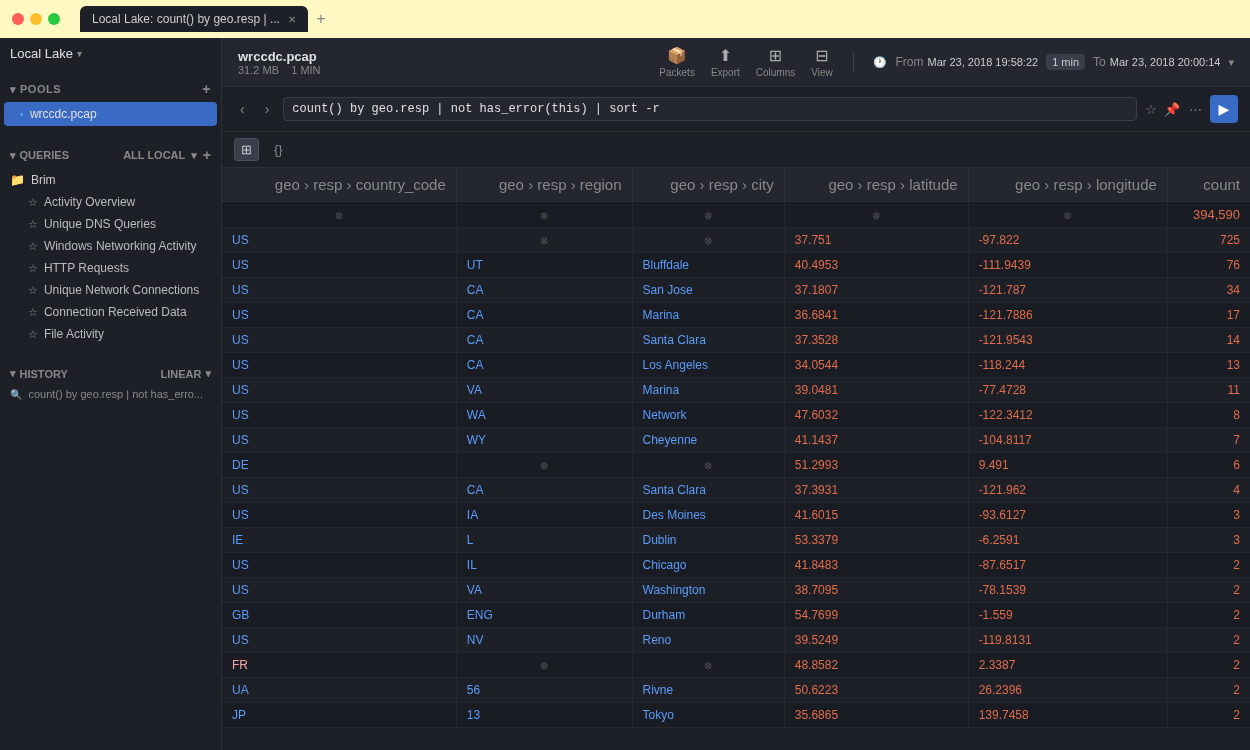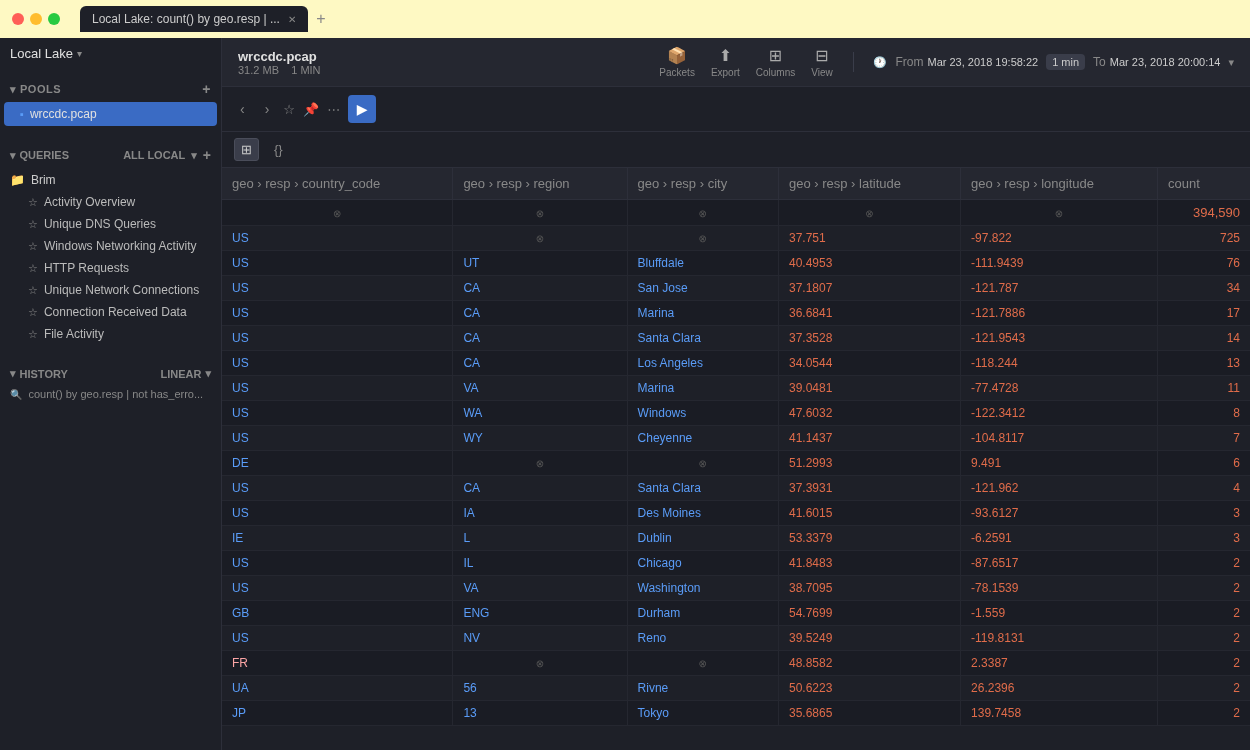"count() by geo.resp | not has_error(this)" div.search-input-wrap { html: none -> <div> <input> </div> }
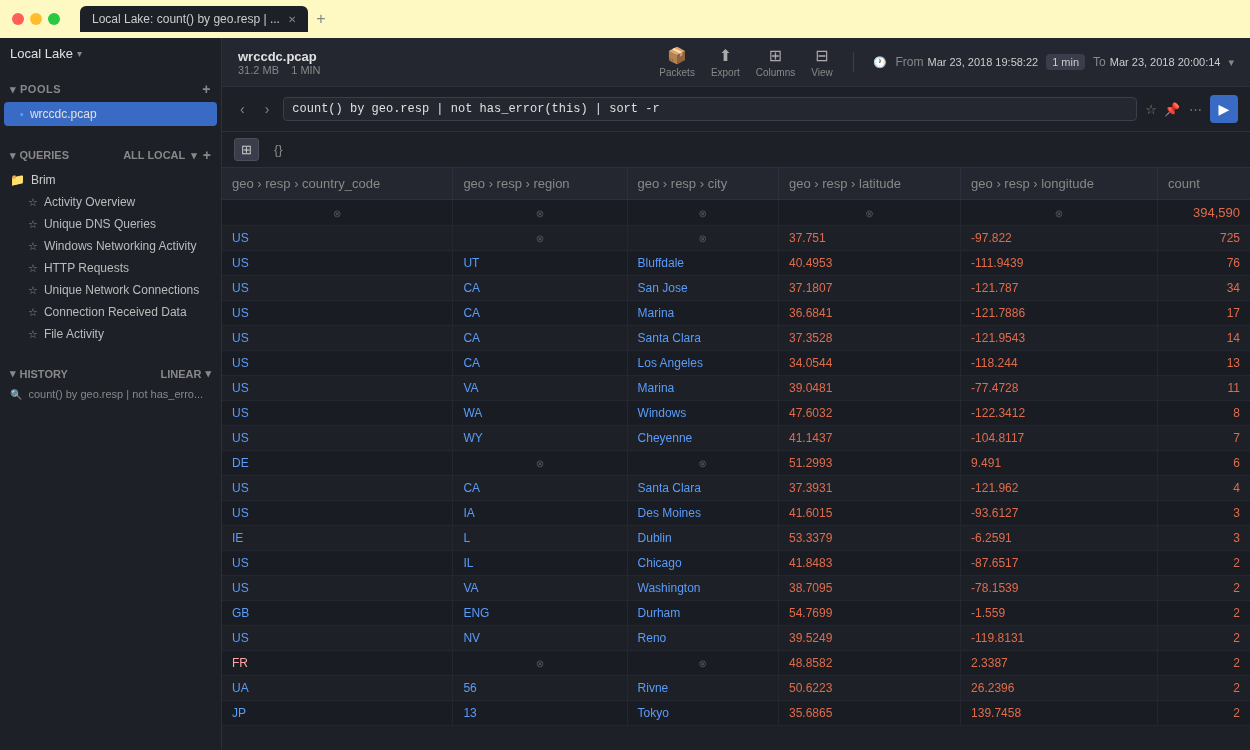"geo › resp › country_code" th { font-size: 13px -> 15px; text-align: left -> right }
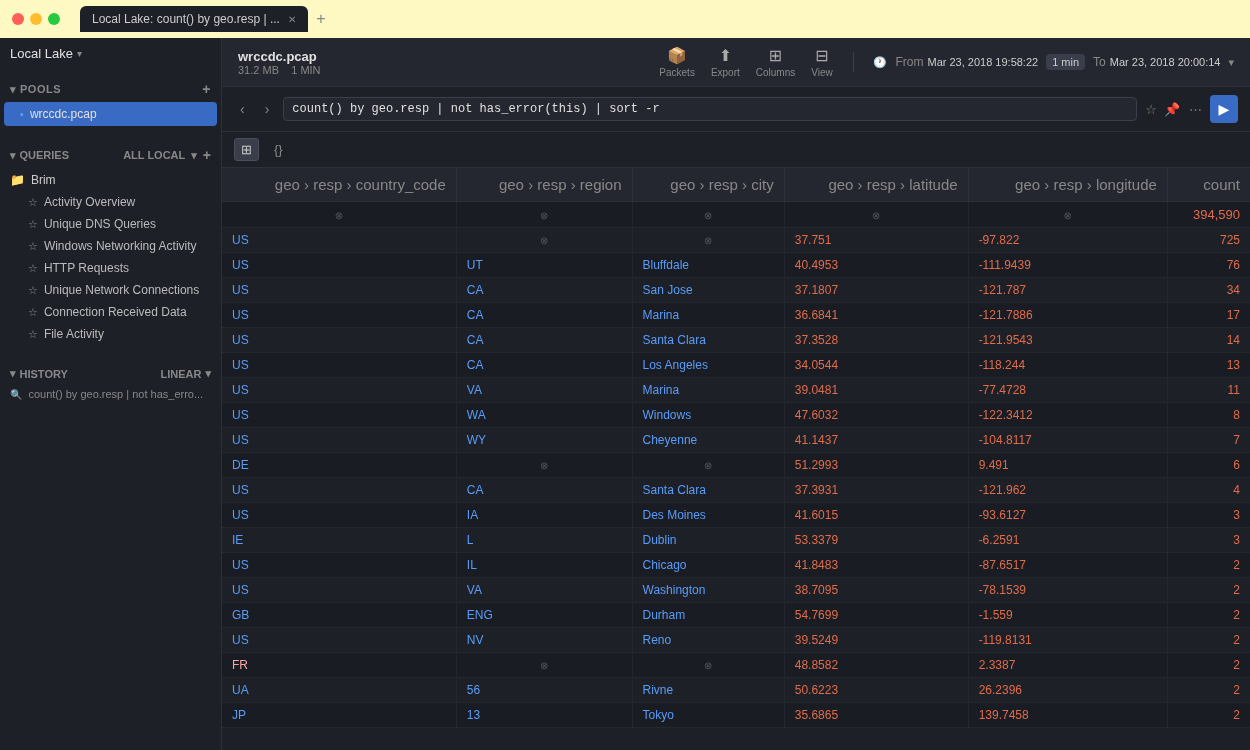"Windows" td.city-cell { text: Windows -> Network }
